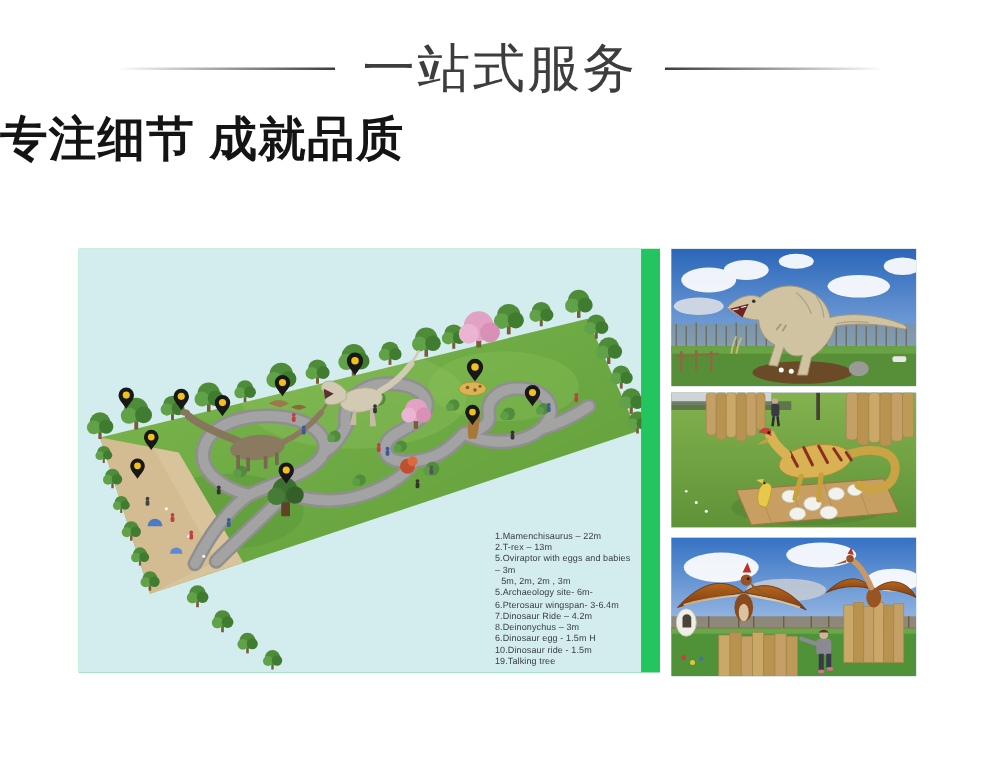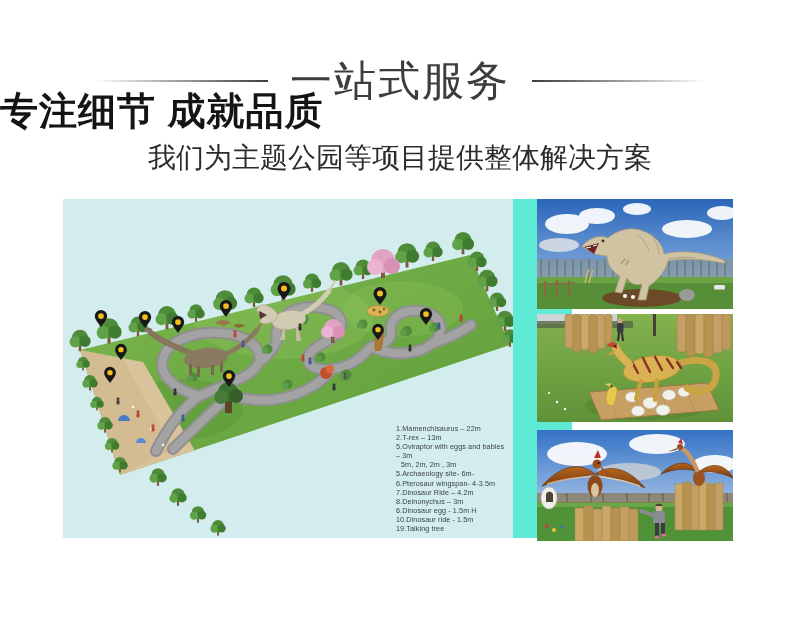"一站式服务" .banner { margin-top: 26px -> none }
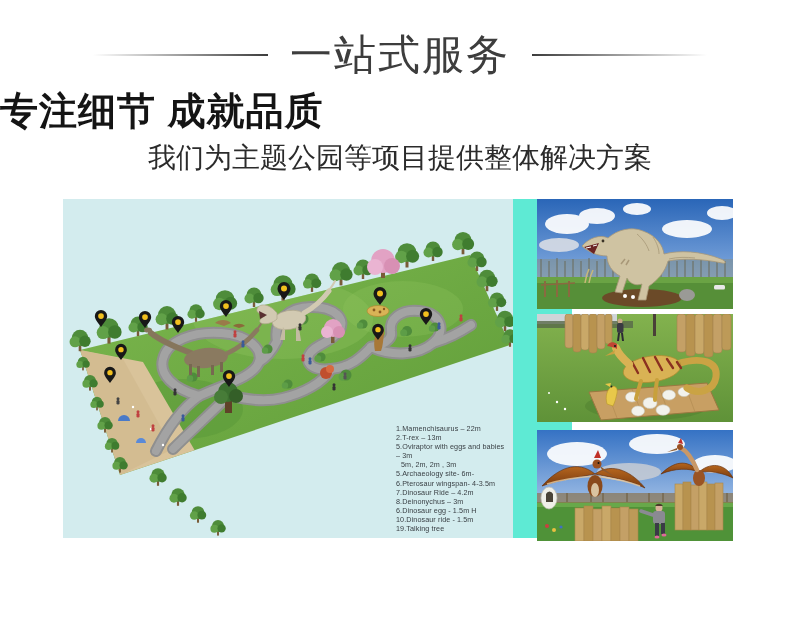"我们为主题公园等项目提供整体解决方案" div.subheadline { html: <div>我们为主题公园等项目提供整体解决方案</div> -> none }
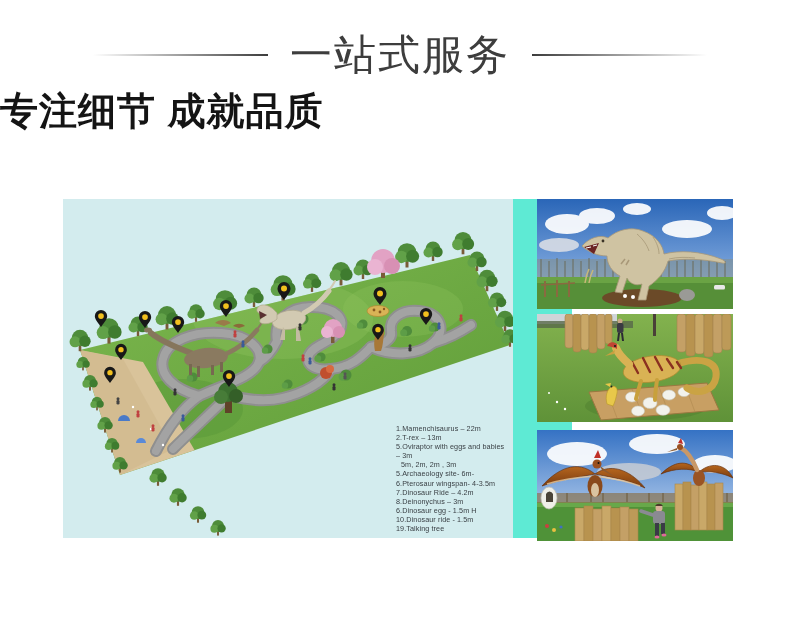"1.Mamenchisaurus – 22m" .park { background: #5eead4 -> #22c55e; padding-left: 44px -> none }
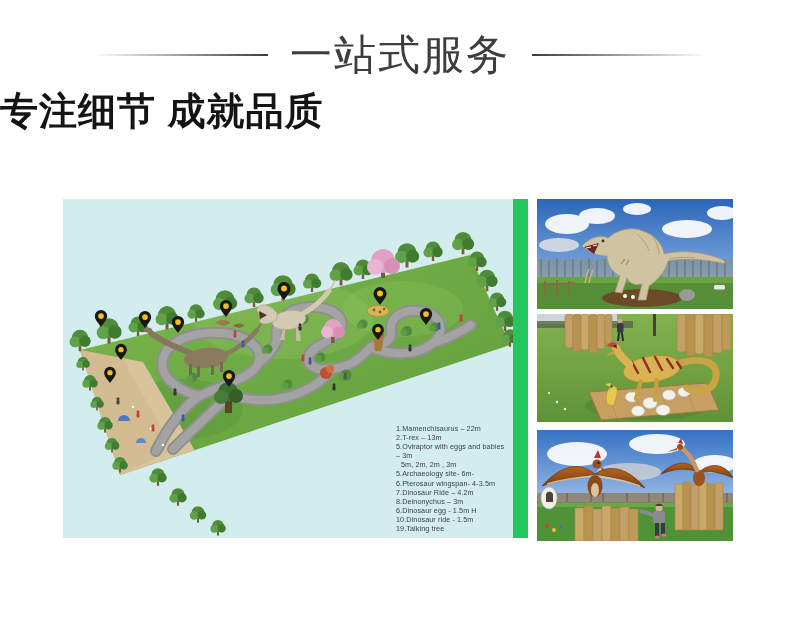"6.Pterosaur wingspan- 4-3.5m" div { text: 4-3.5m -> 3-6.4m }
